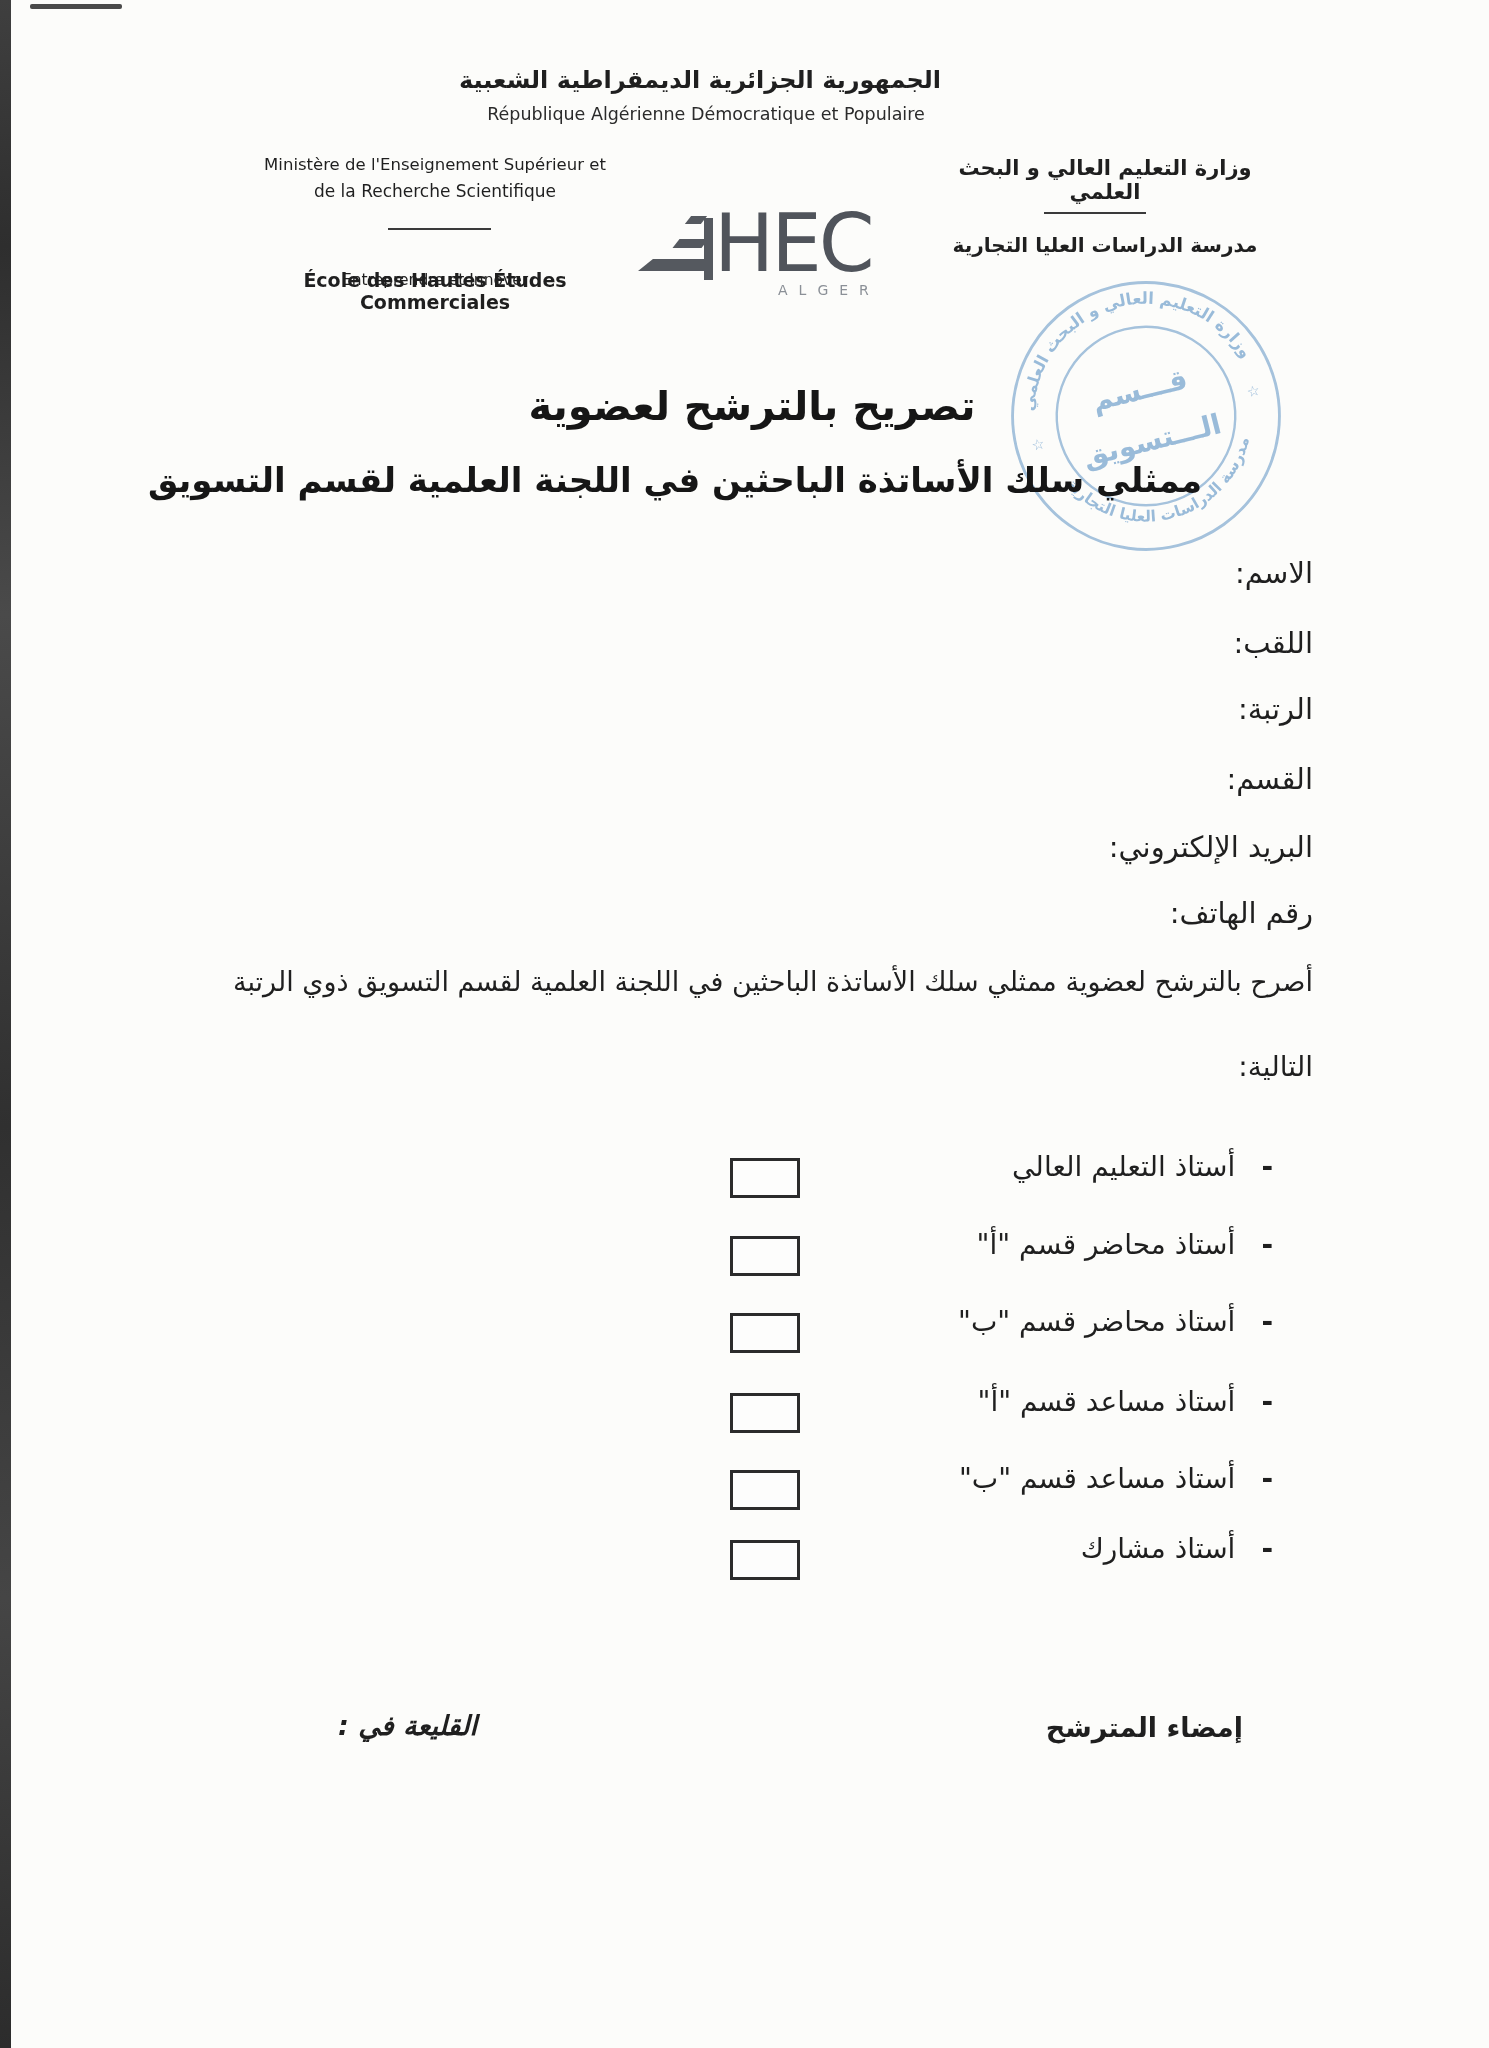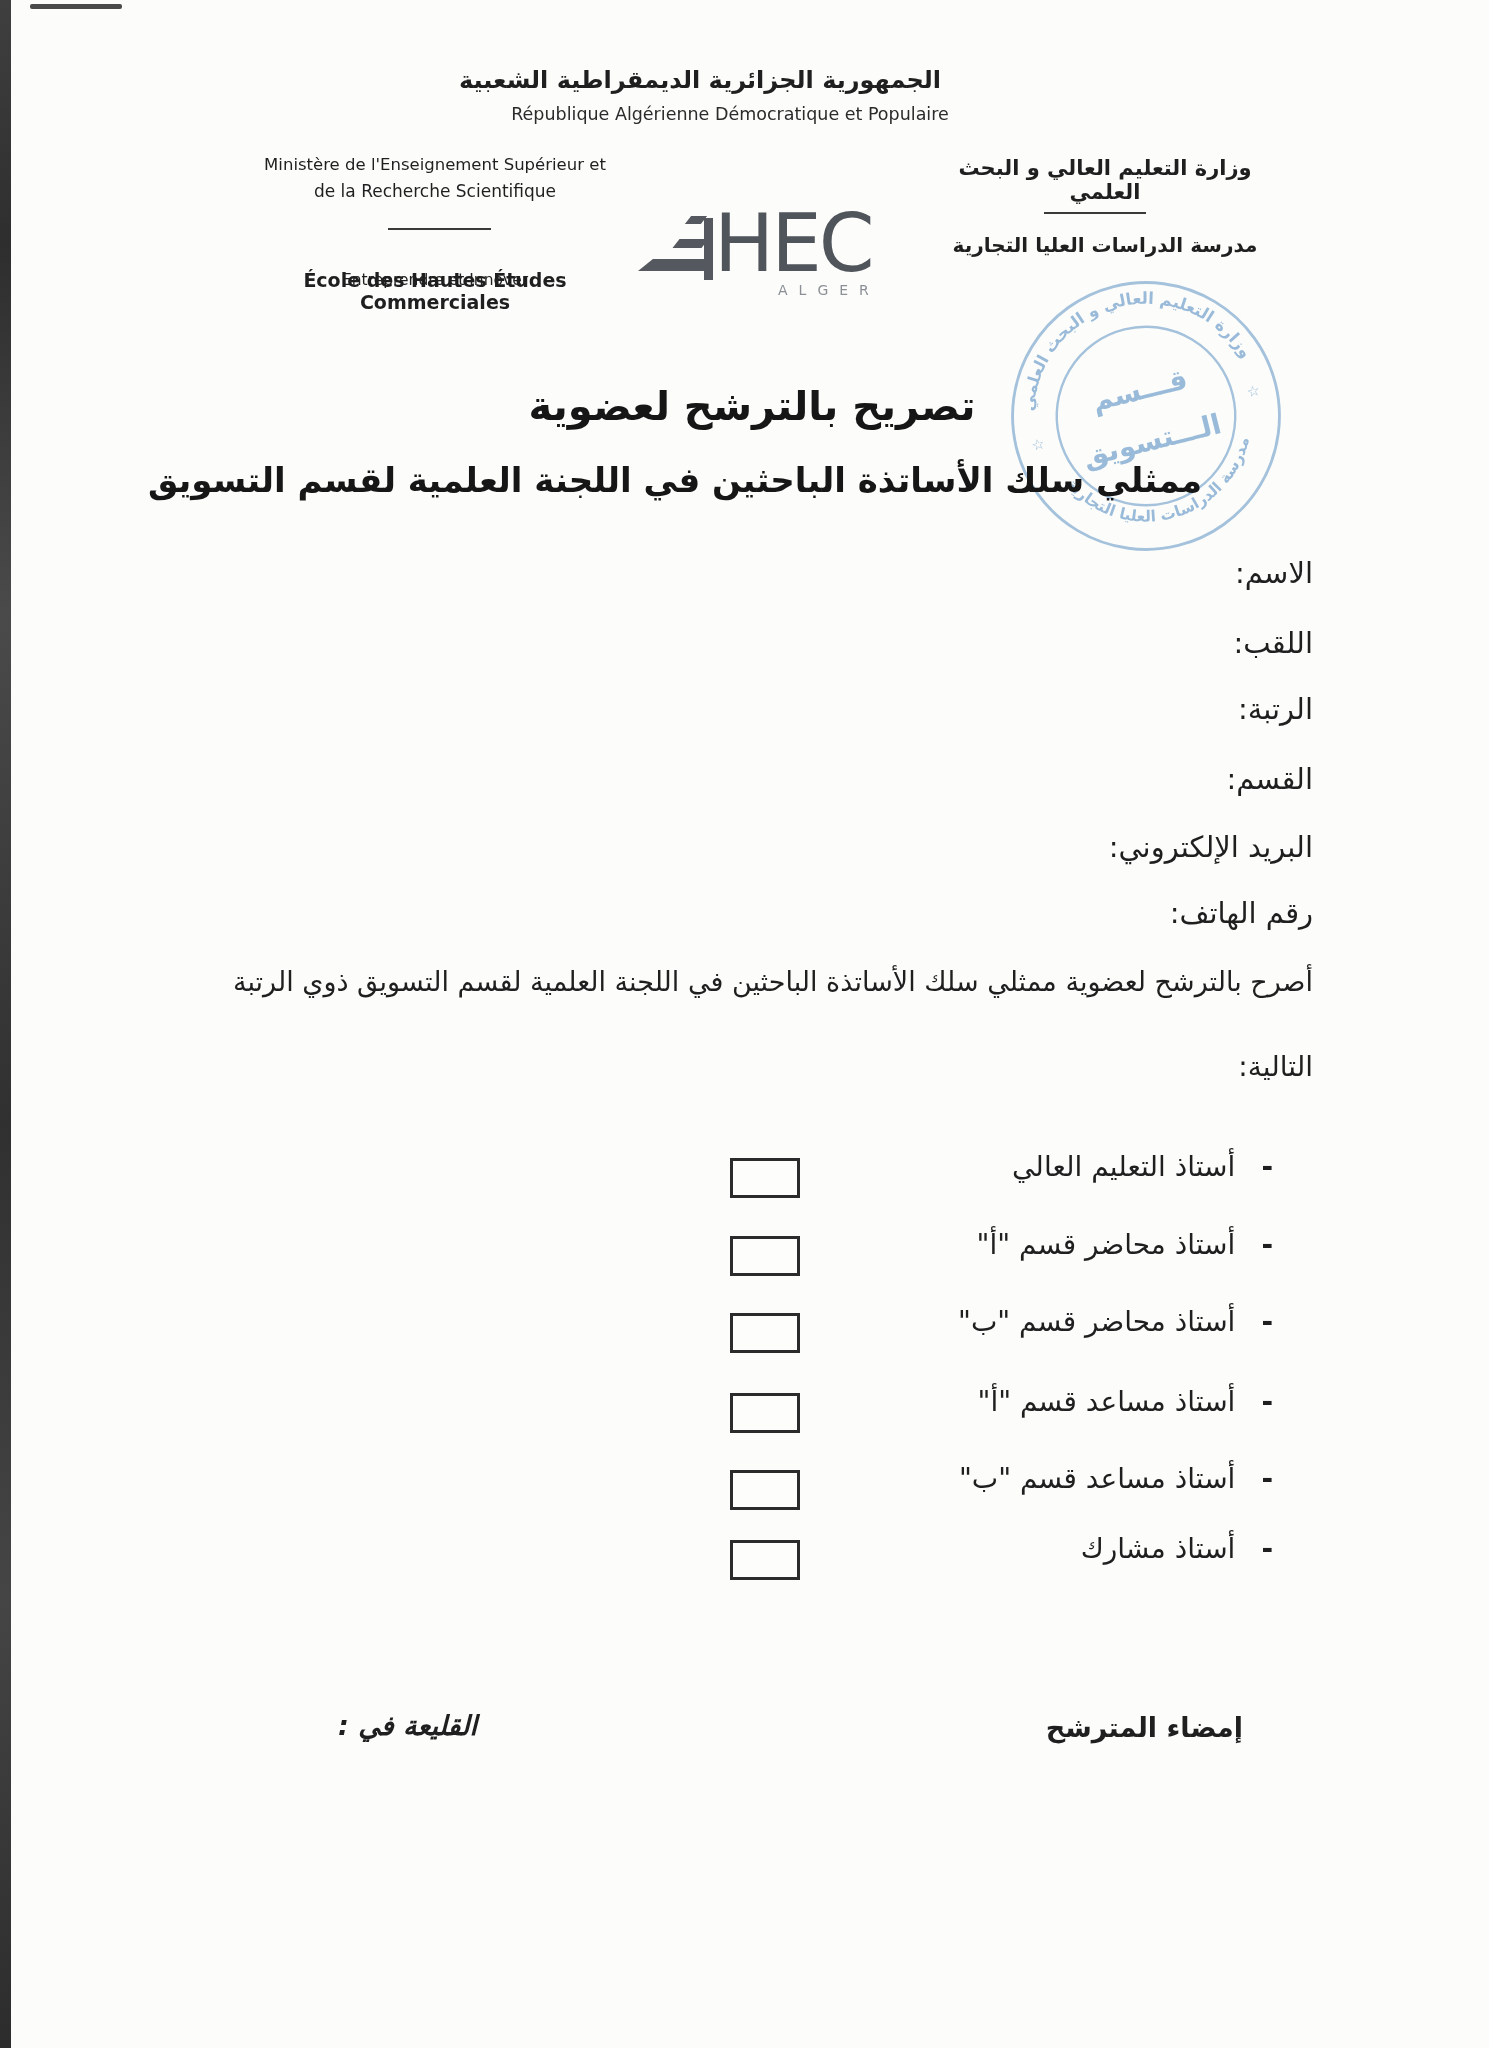"République Algérienne Démocratique et" .republic-fr { padding-left: 24px -> none }
